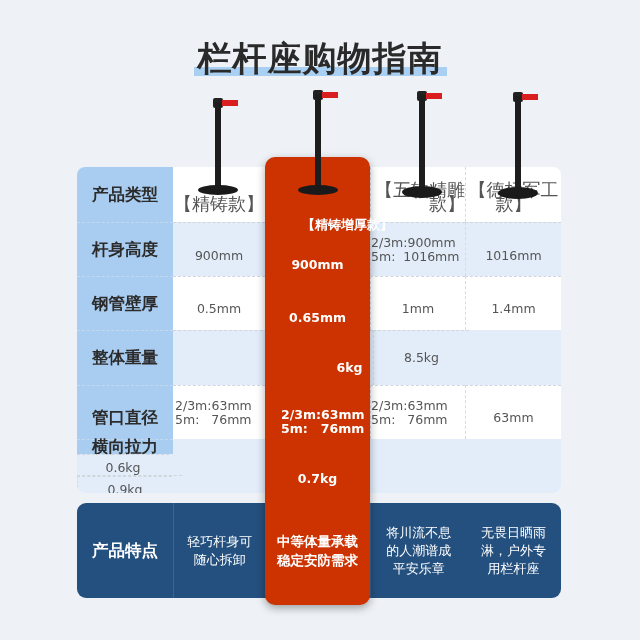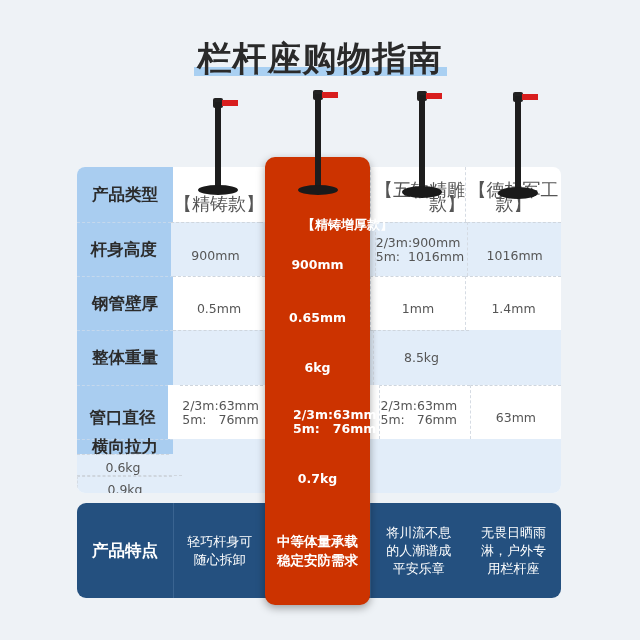"2/3m:900mm" .multi { margin-left: 12px -> none }
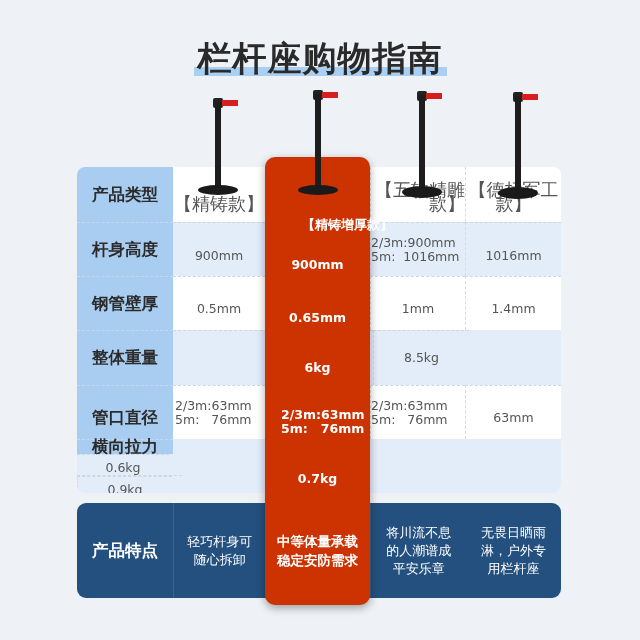"6kg" div.hl-cell { margin-left: none -> 32px }
